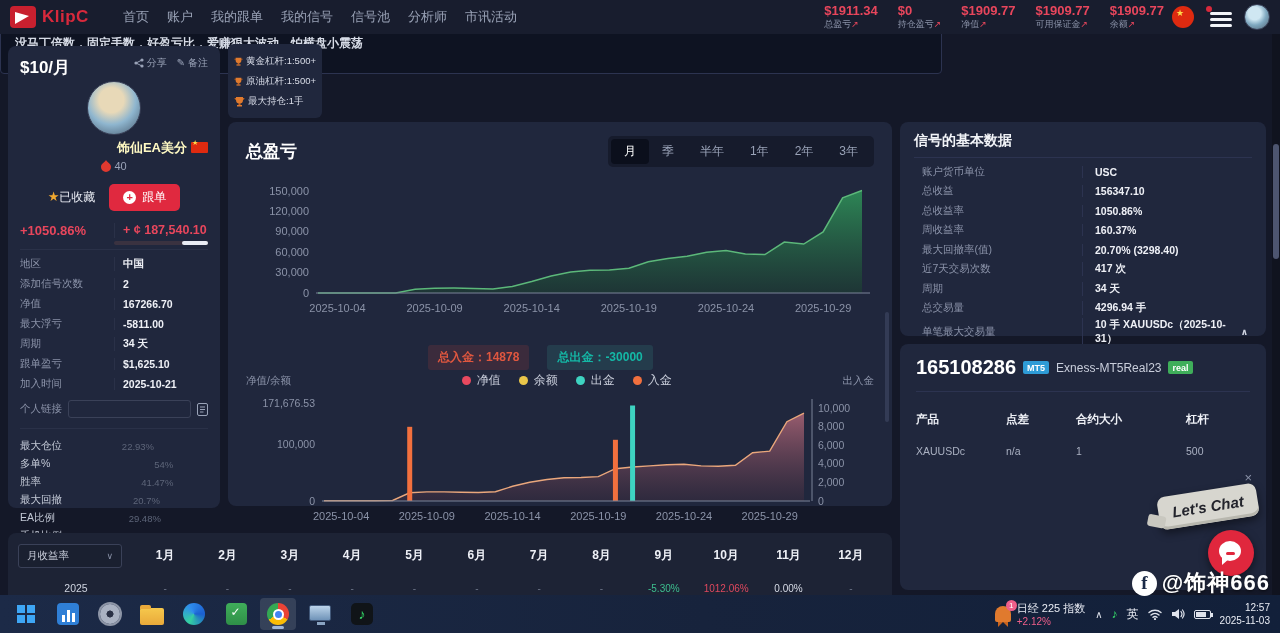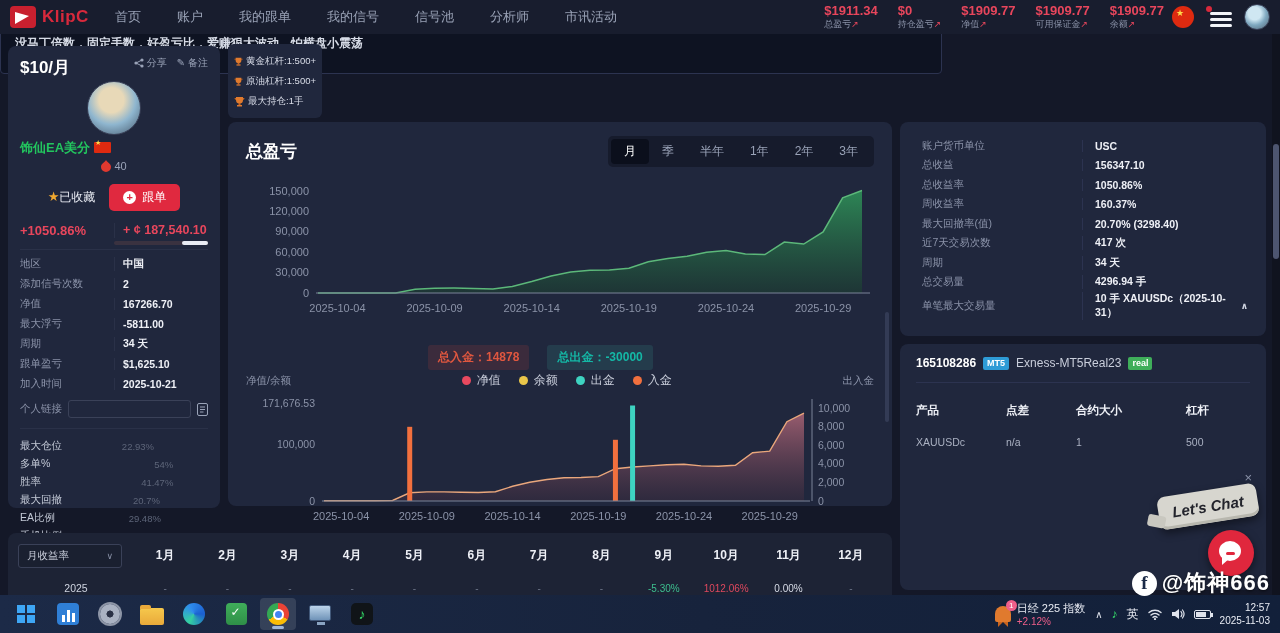"首页" .nav-menu { gap: 36px -> 18px; margin-left: none -> 8px }
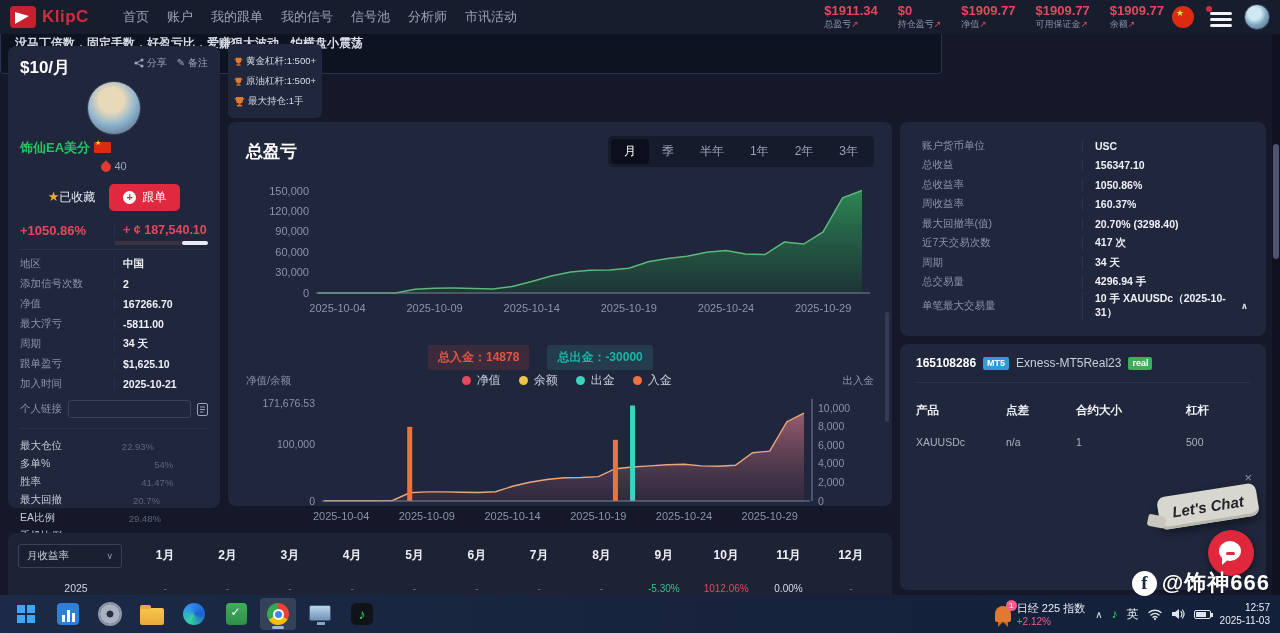"饰仙EA美分" .p-name { color: #22c55e -> #fef9c3; text-align: left -> right }
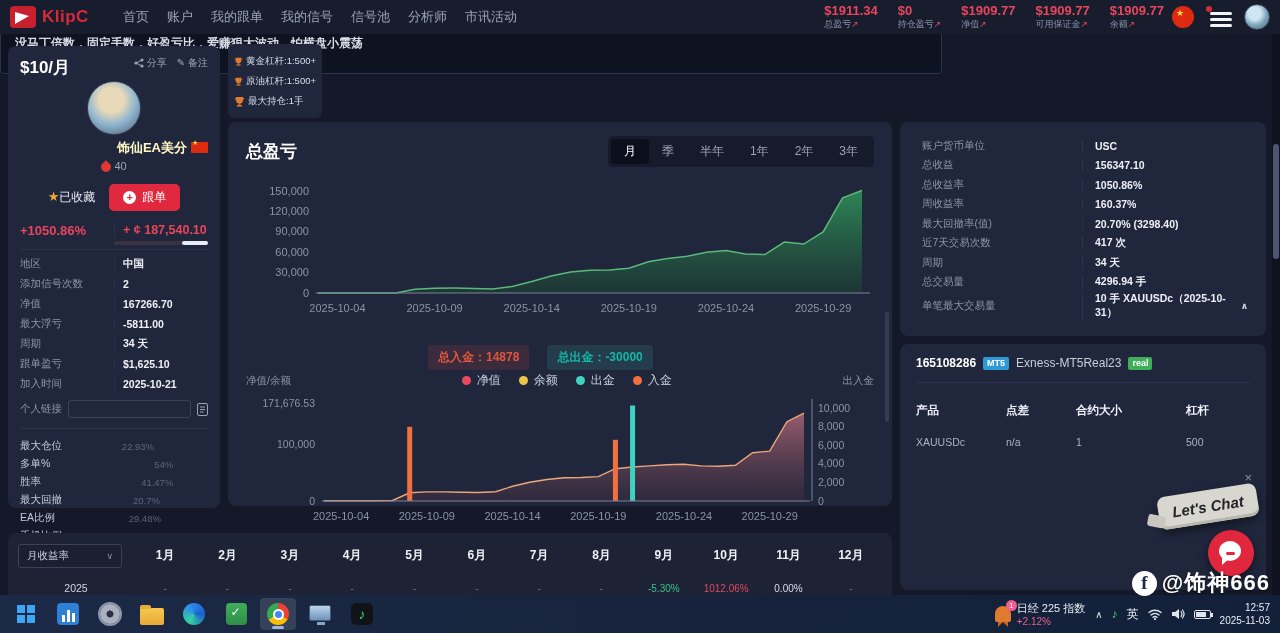"信号的基本数据" div.rp-title { html: none -> <div>信号的基本数据</div> }
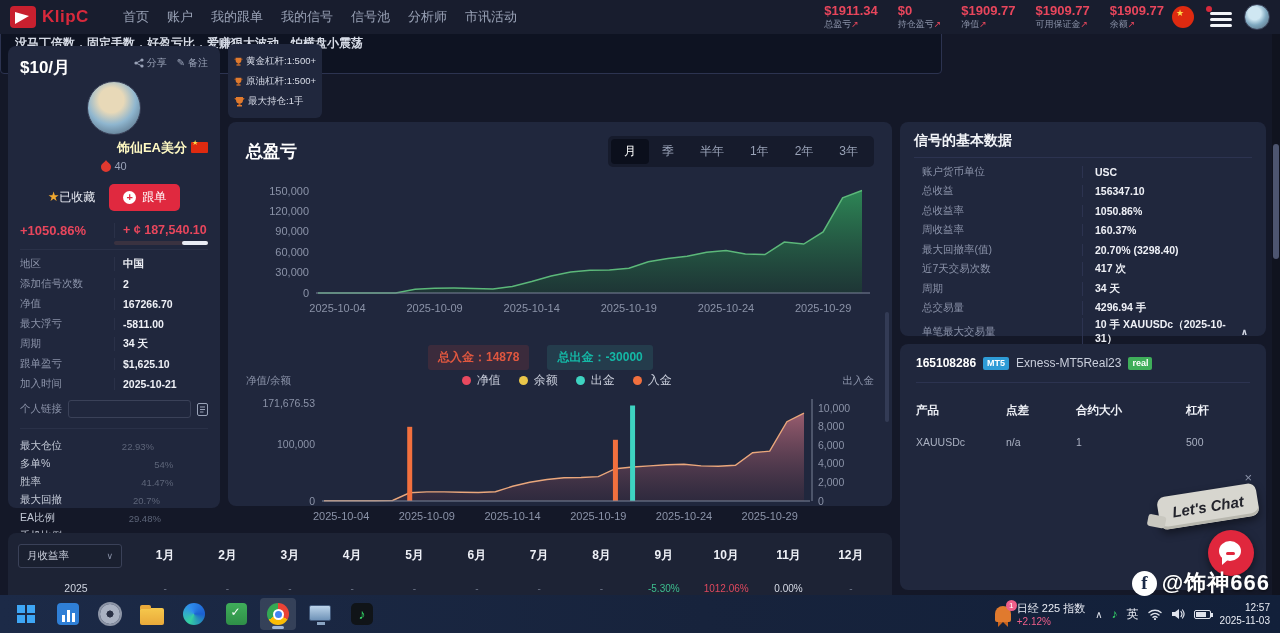"165108286" .acc-id { font-size: 12px -> 20px }
